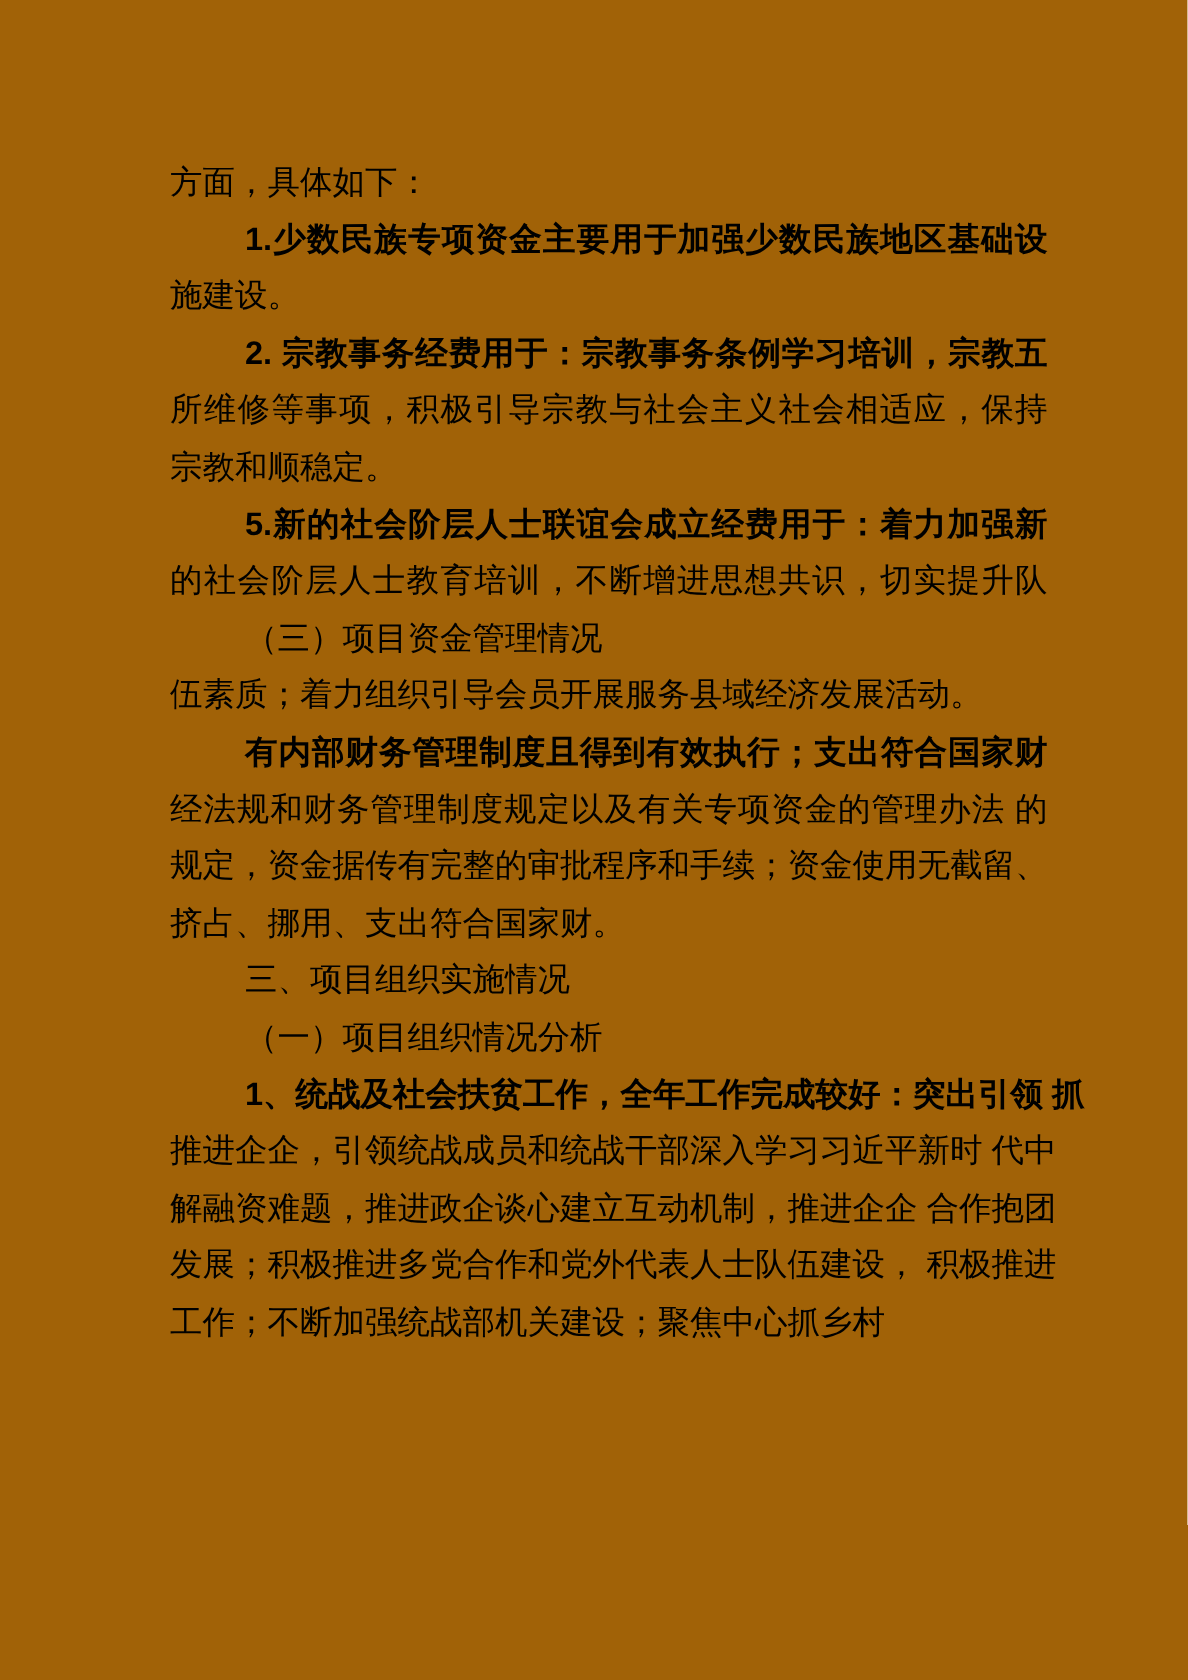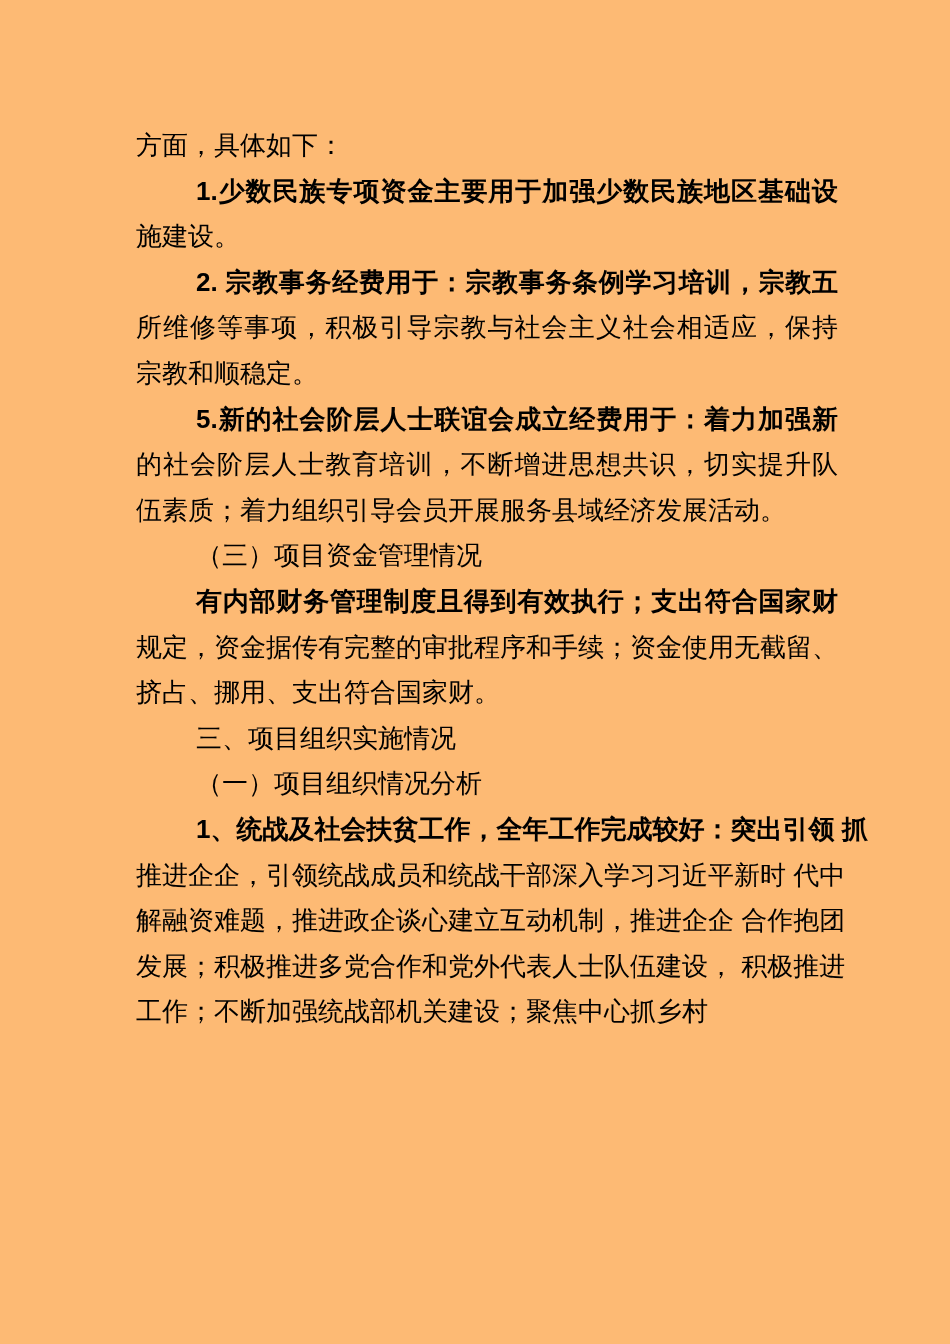"方面，具体如下：" .page { background: #fdba74 -> #a16207 }
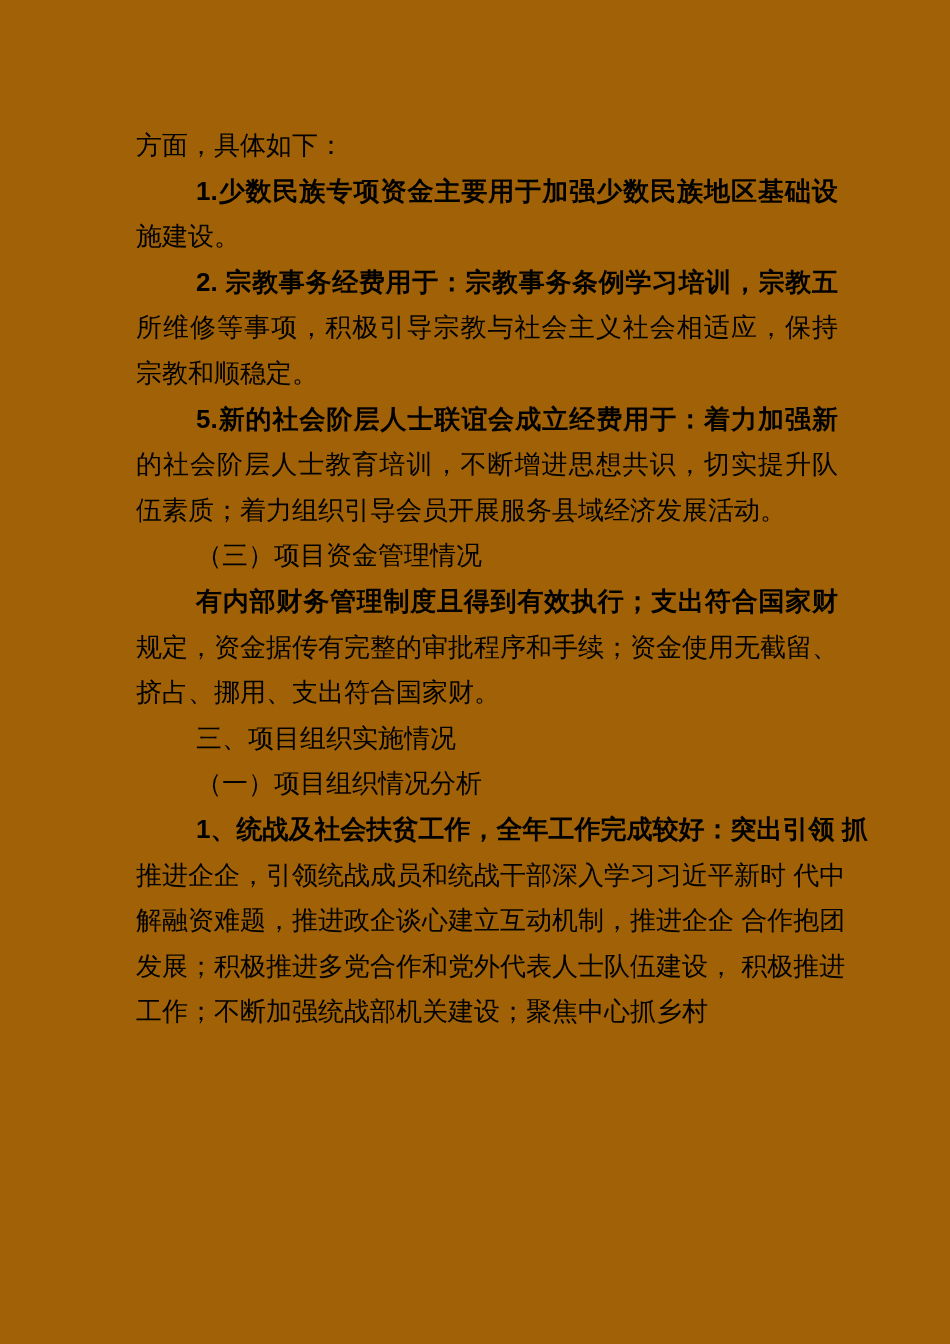"伍素质；着力组织引导会员开展服务县域经济发展活动。" div.line { order: before "（三）项目资金管理情况" -> after "（三）项目资金管理情况" }
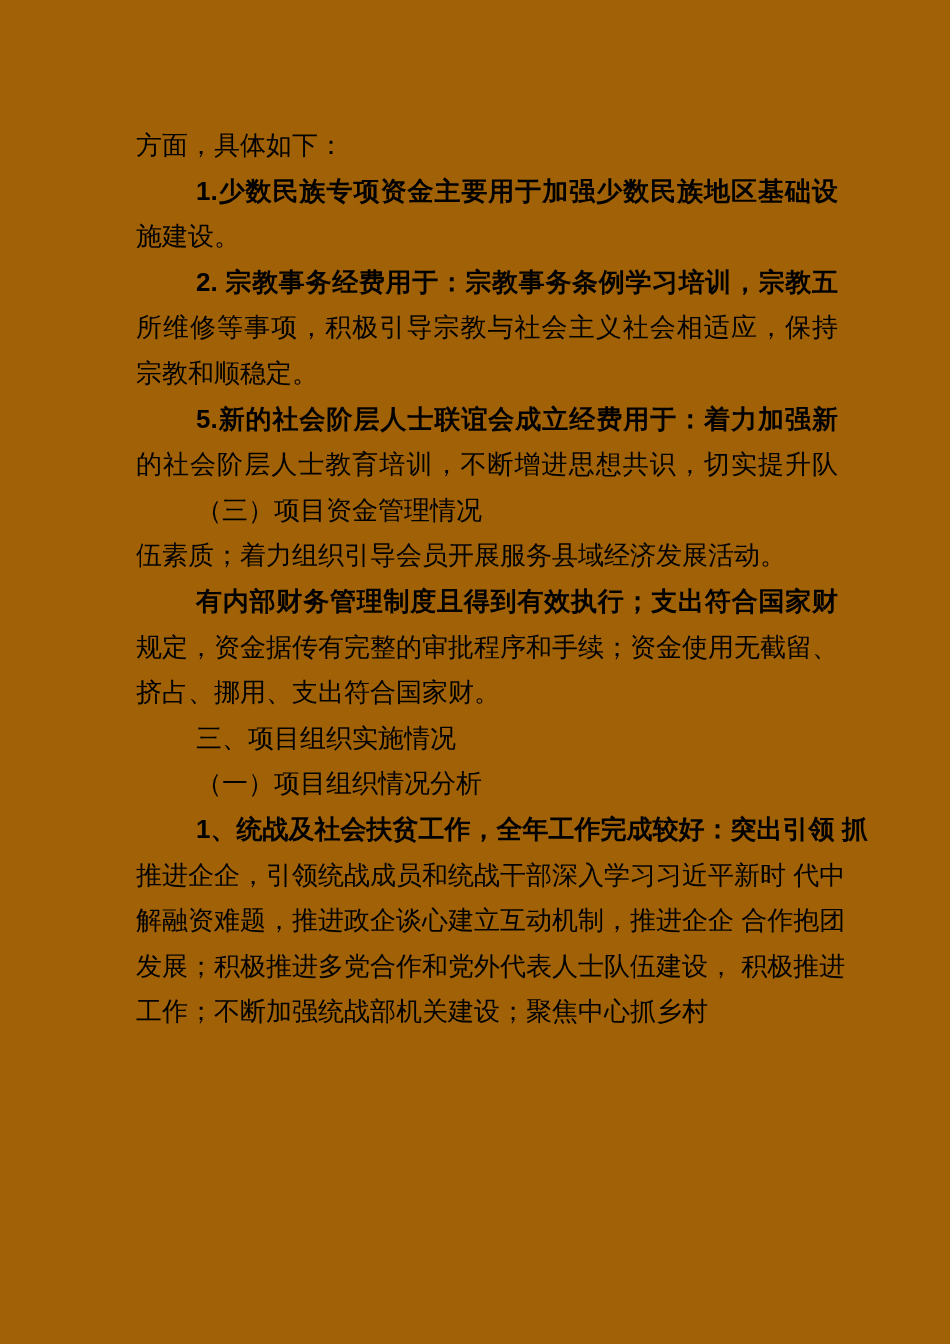"经法规和财务管理制度规定以及有关专项资金的管理办法 的" div.line { html: none -> <div>经法规和财务管理制度规定以及有关专项资金的管理办法 的</div> }
